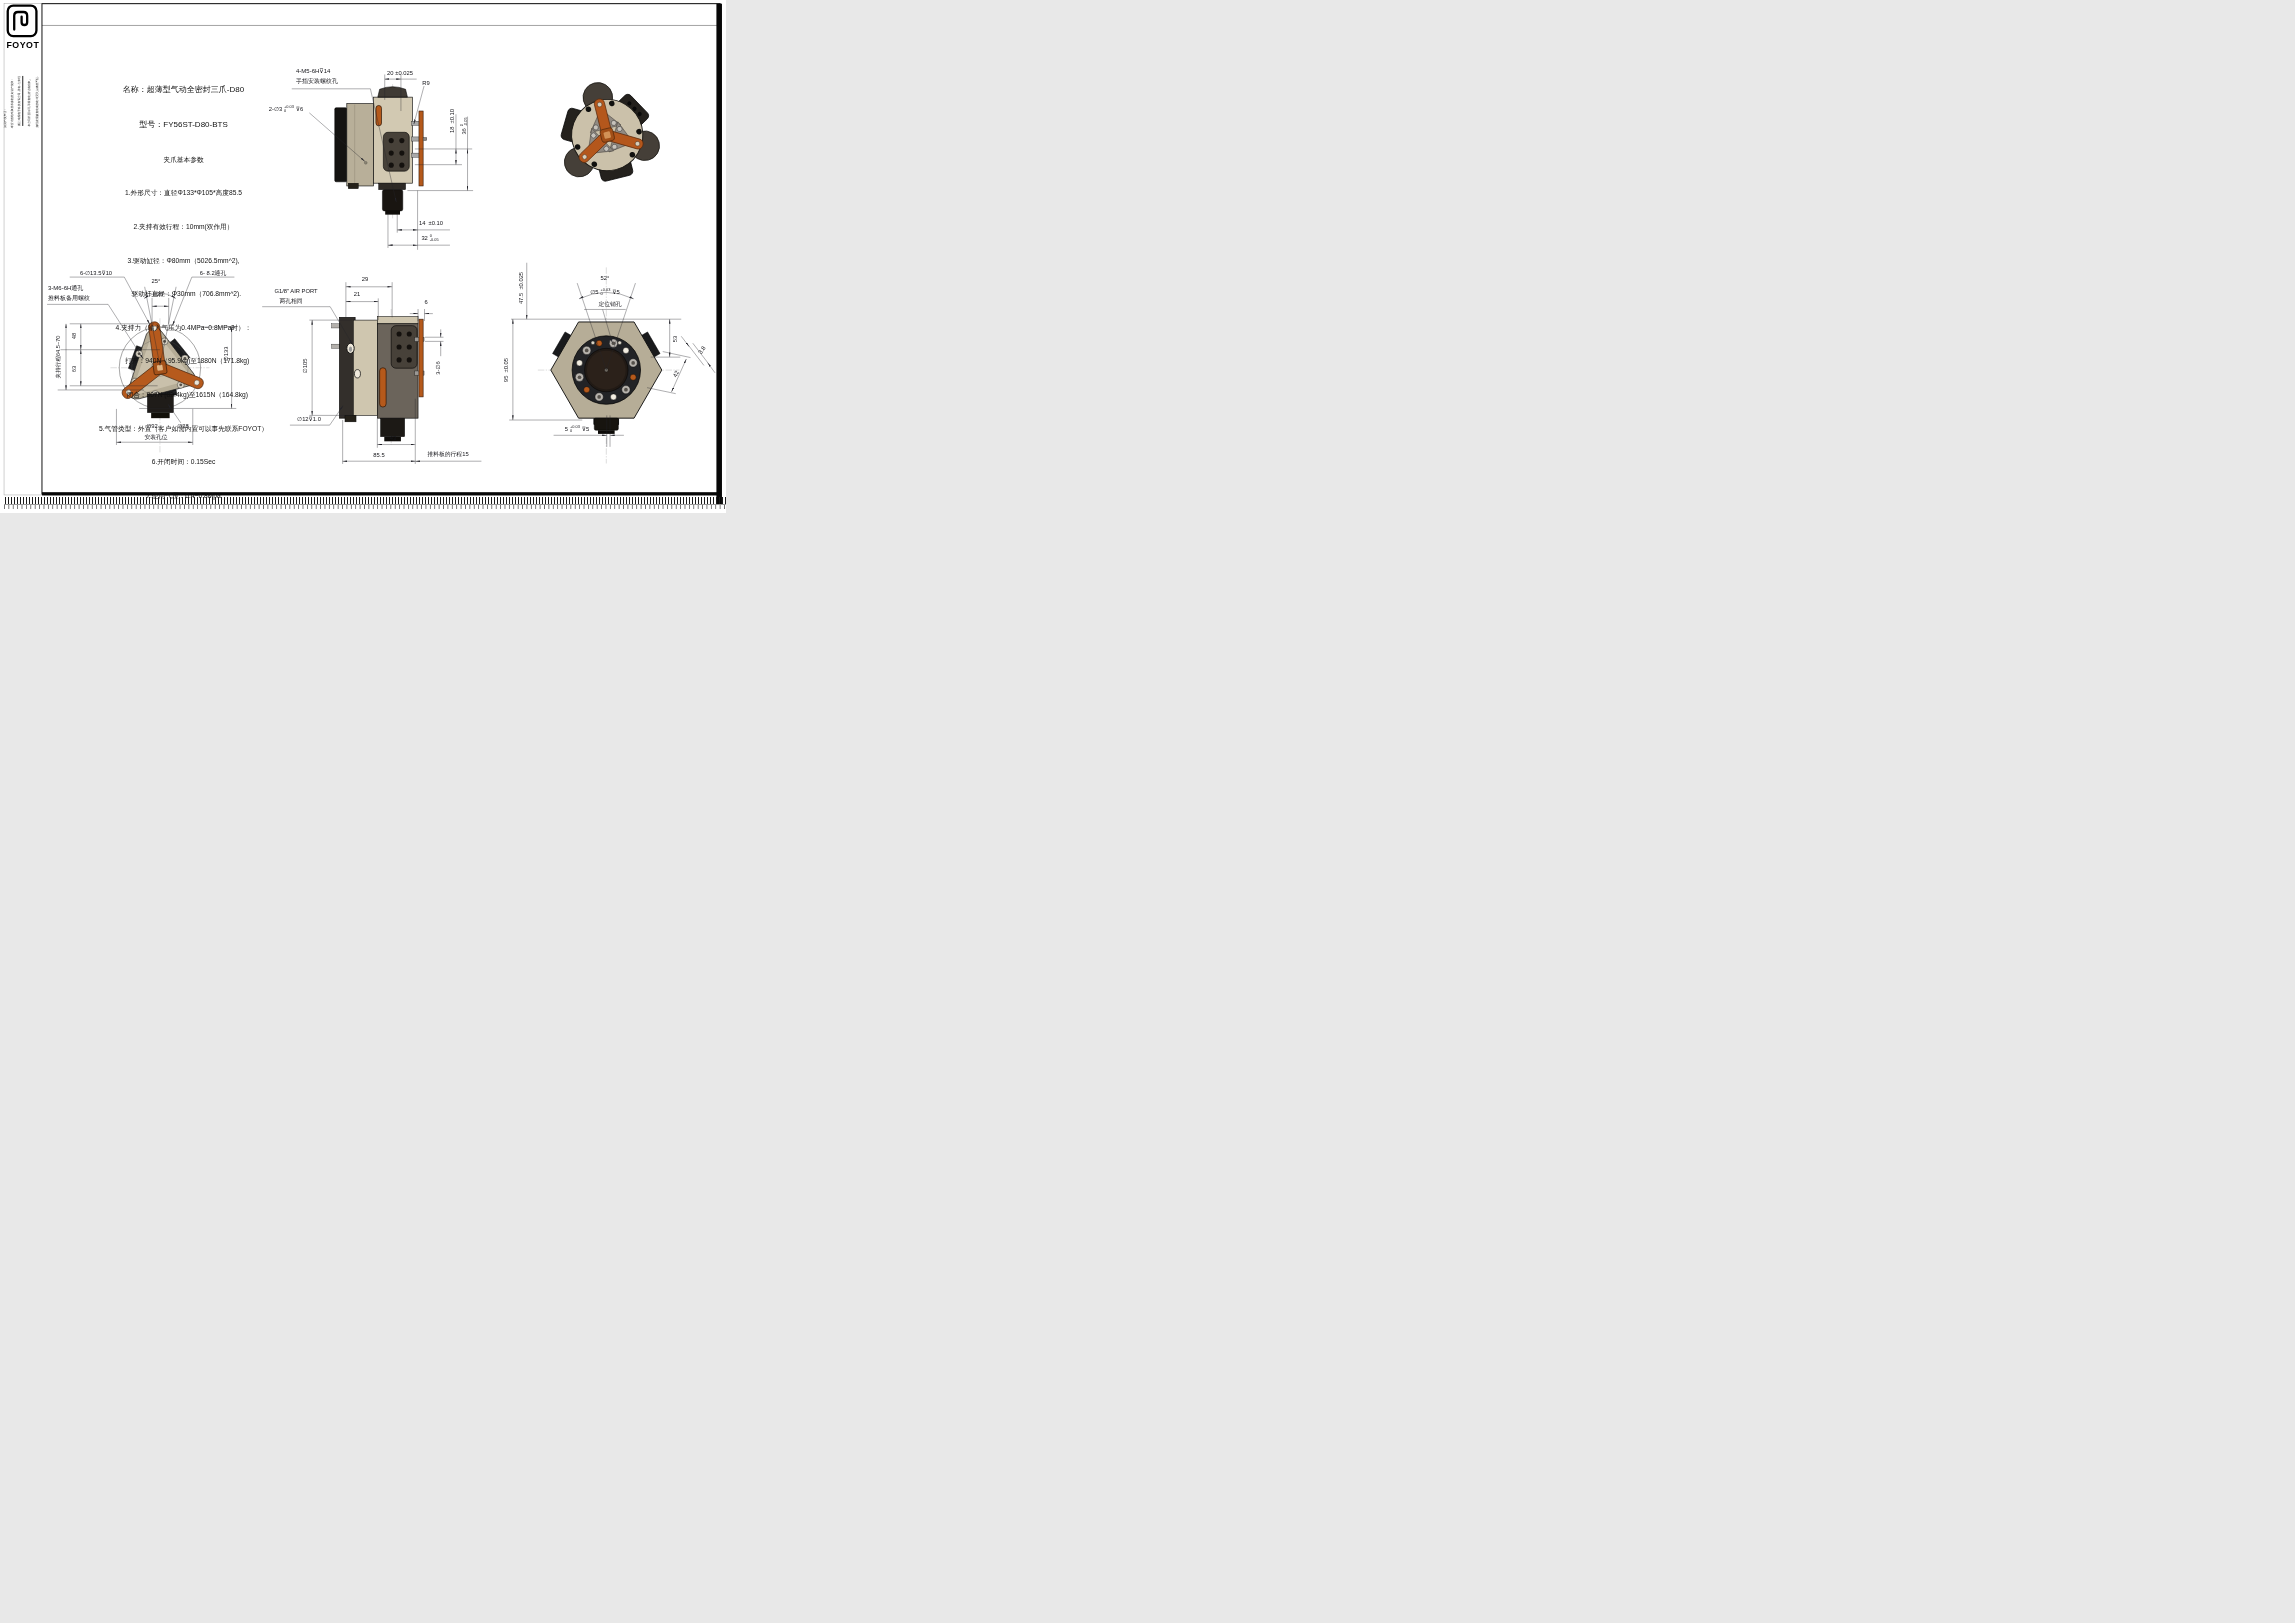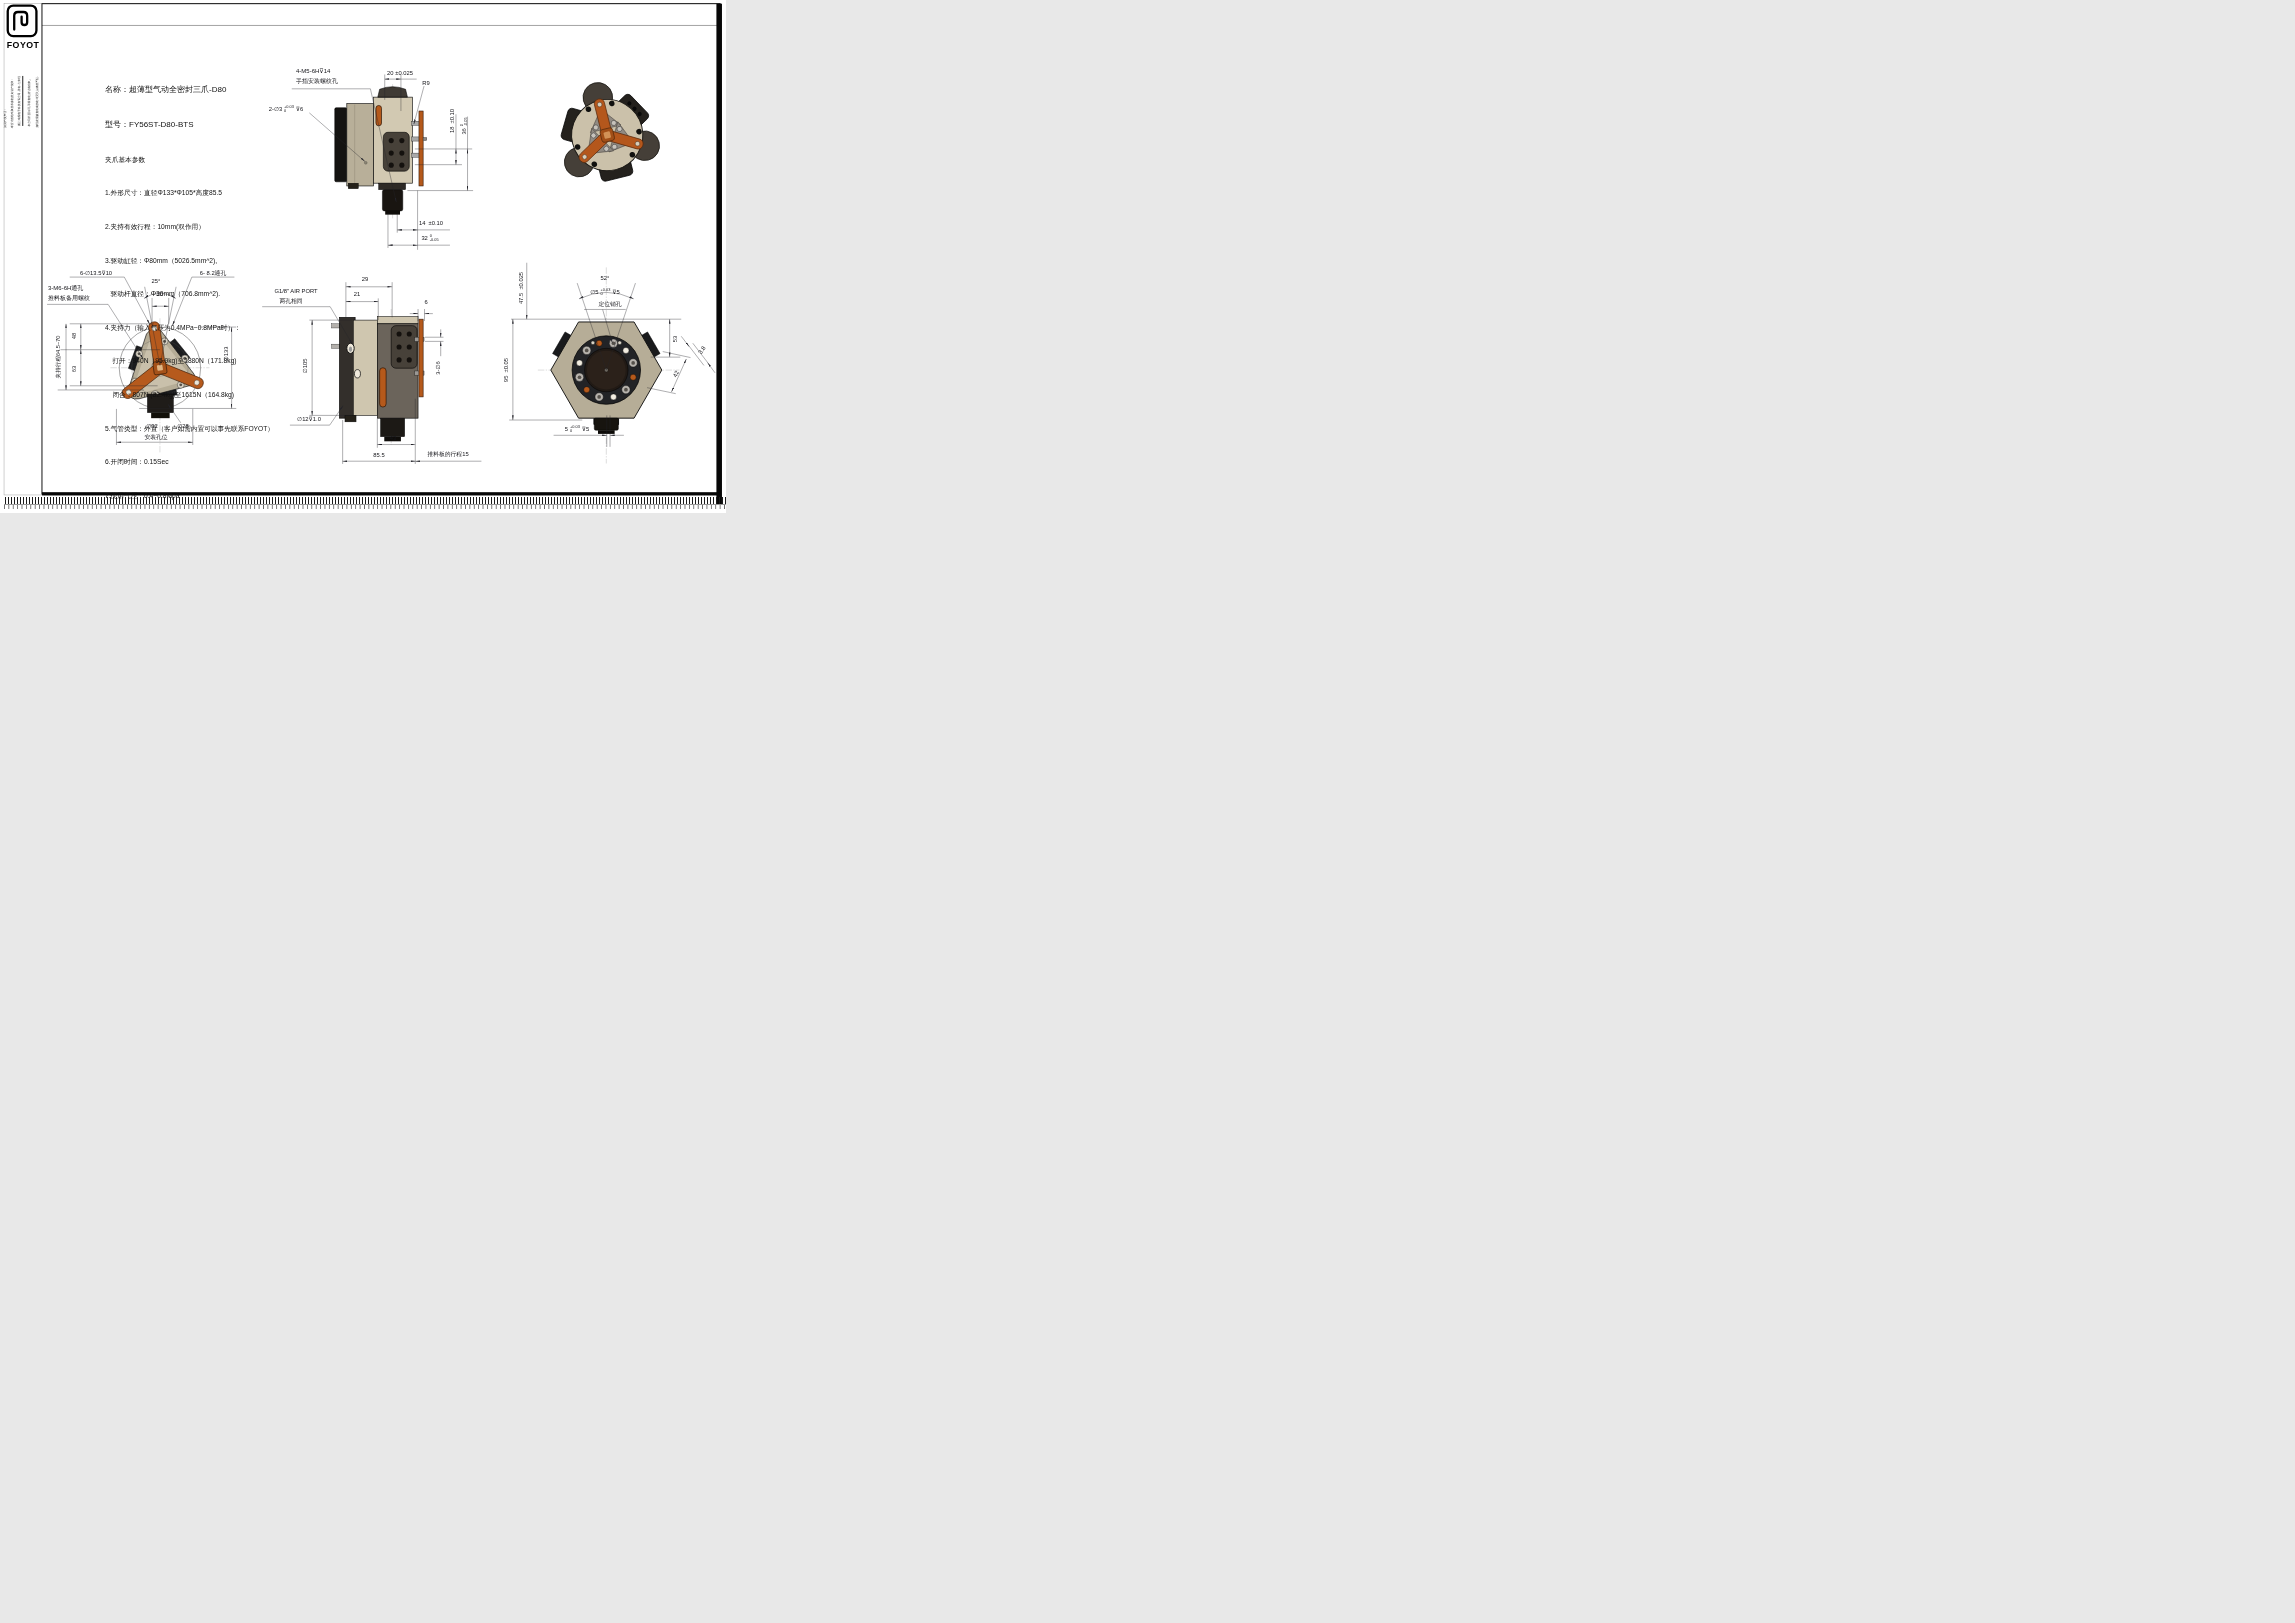"FOYOT" .brand { text-align: right -> left }
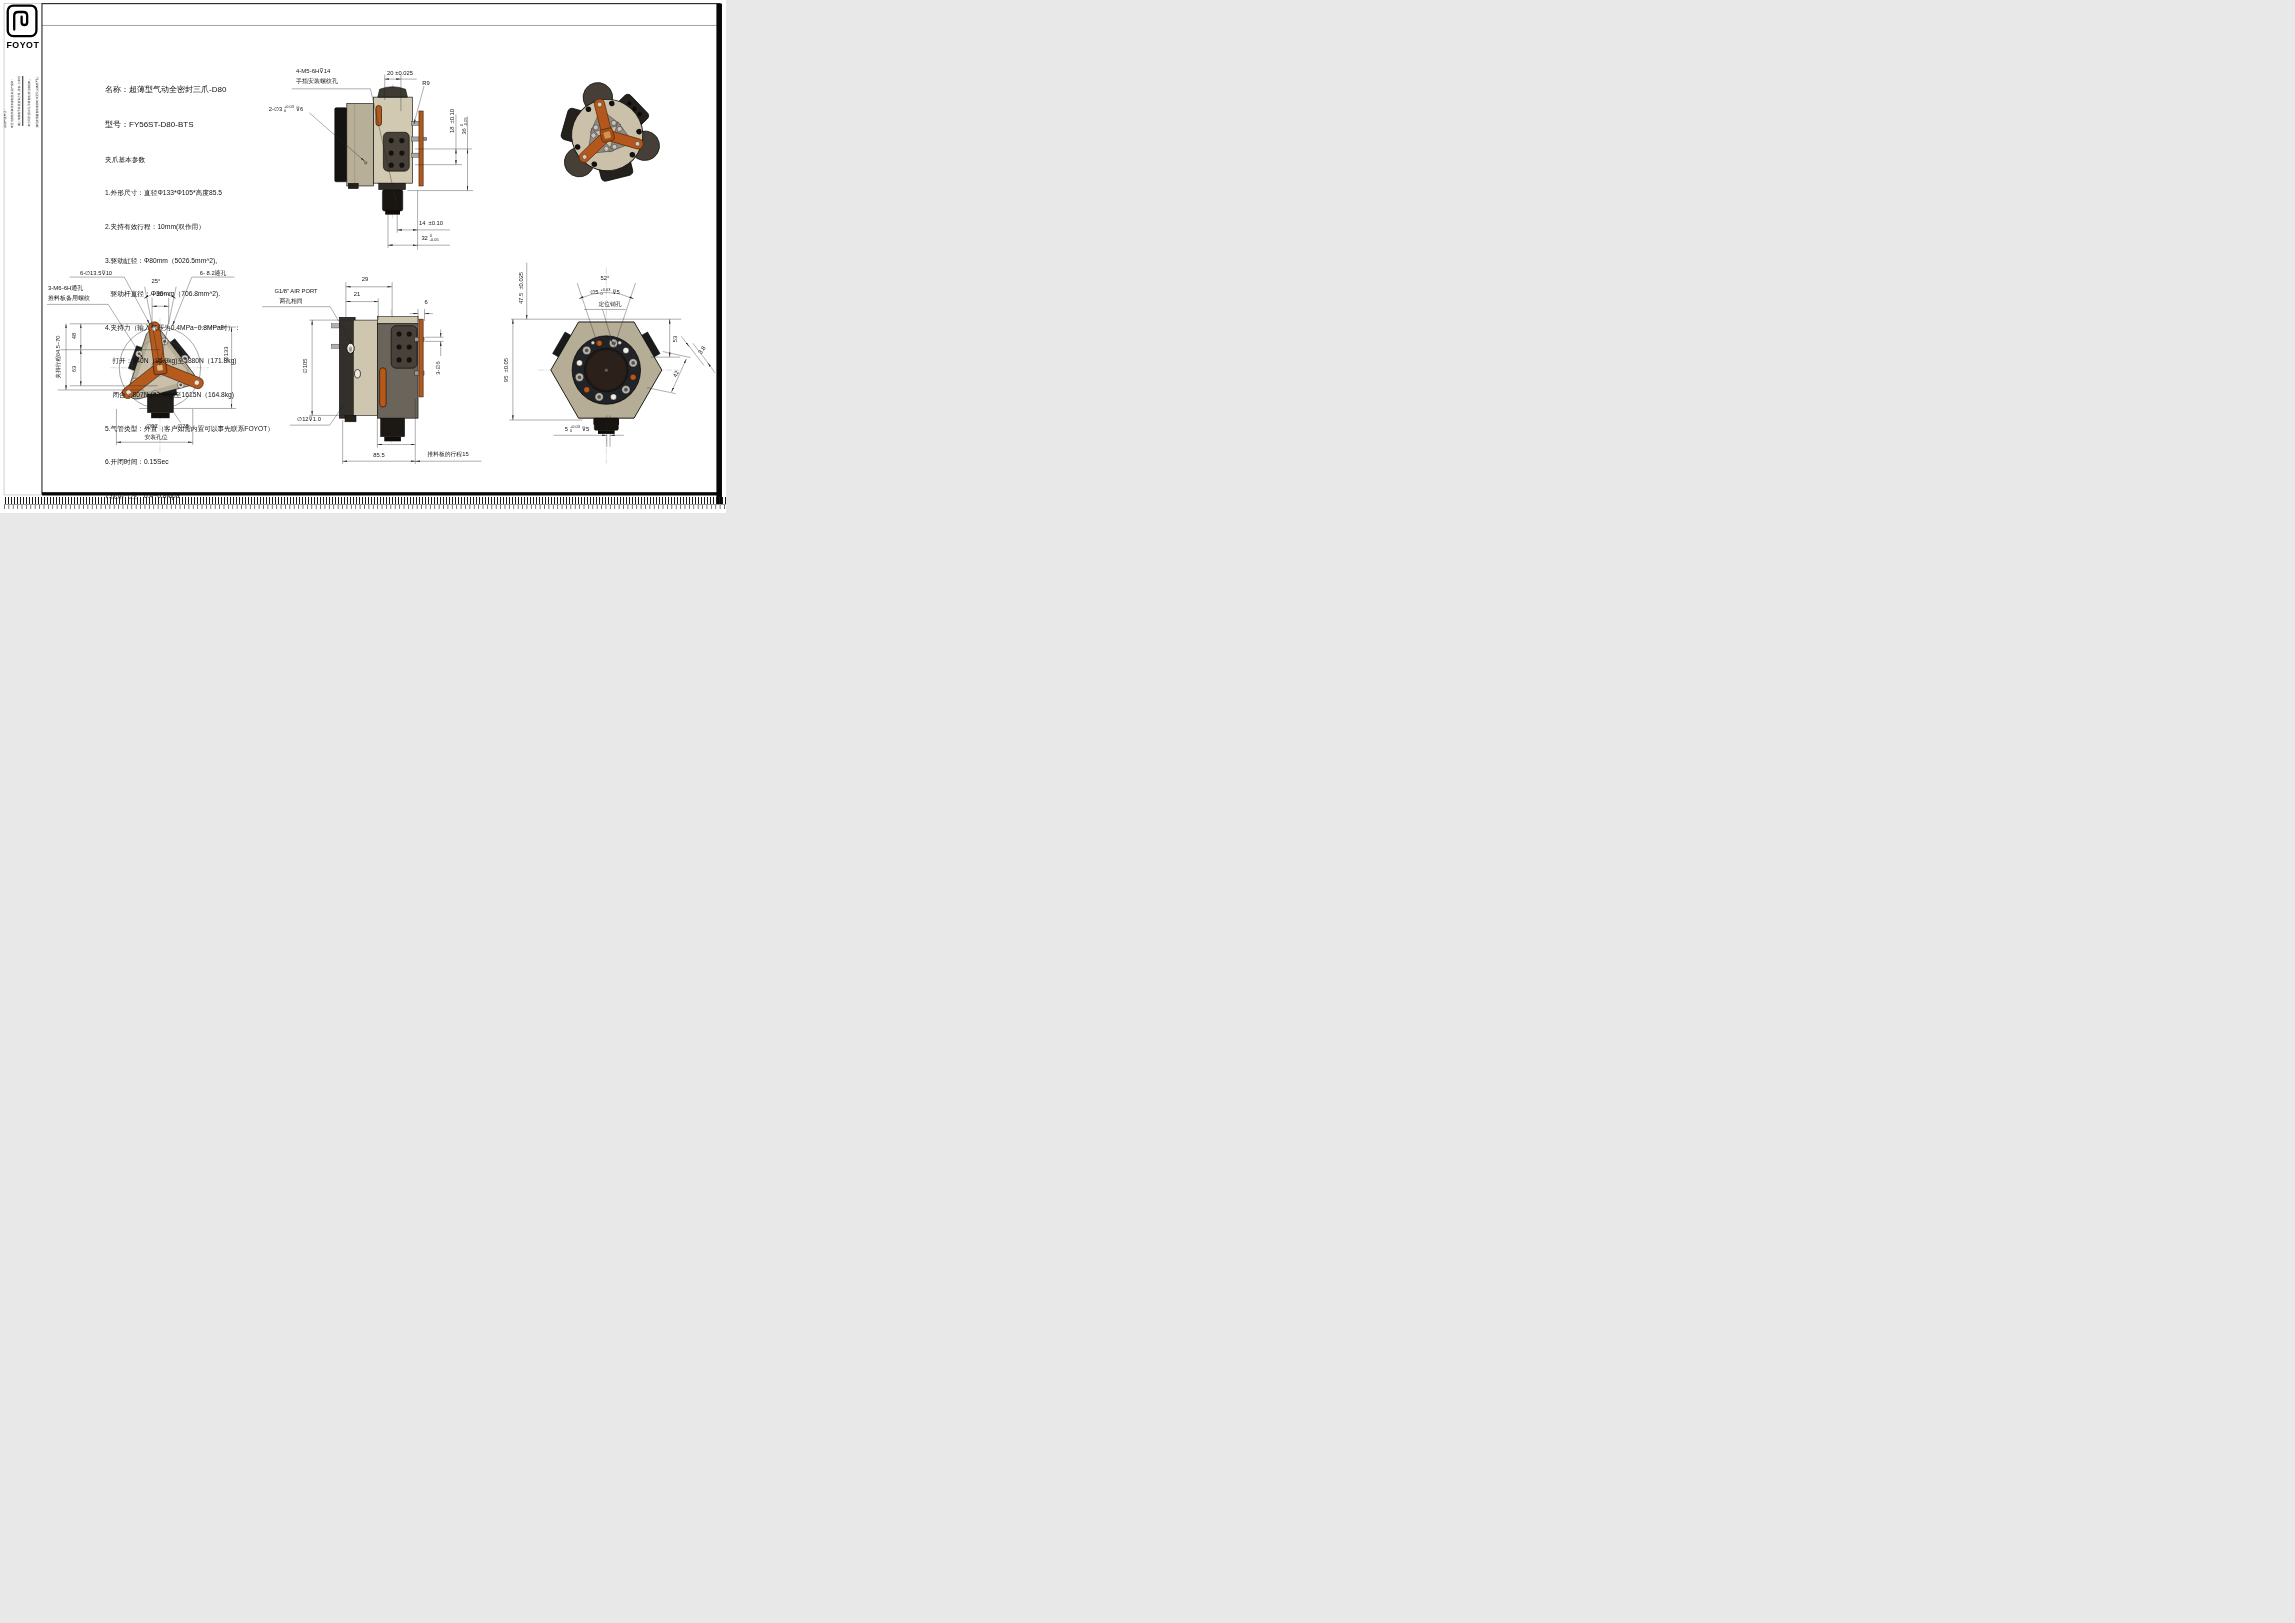"名称：超薄型气动全密封三爪-D80" .spec { left: 105px -> 99px; text-align: none -> center }
